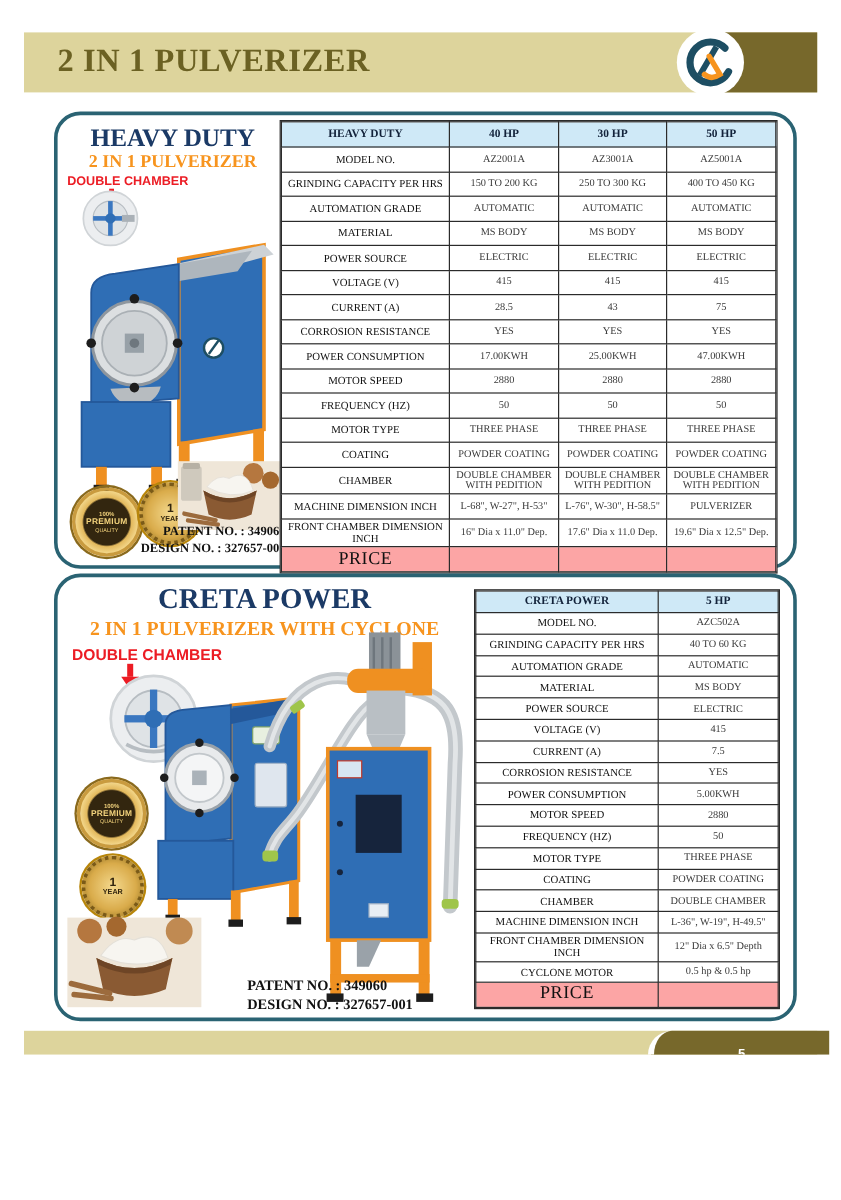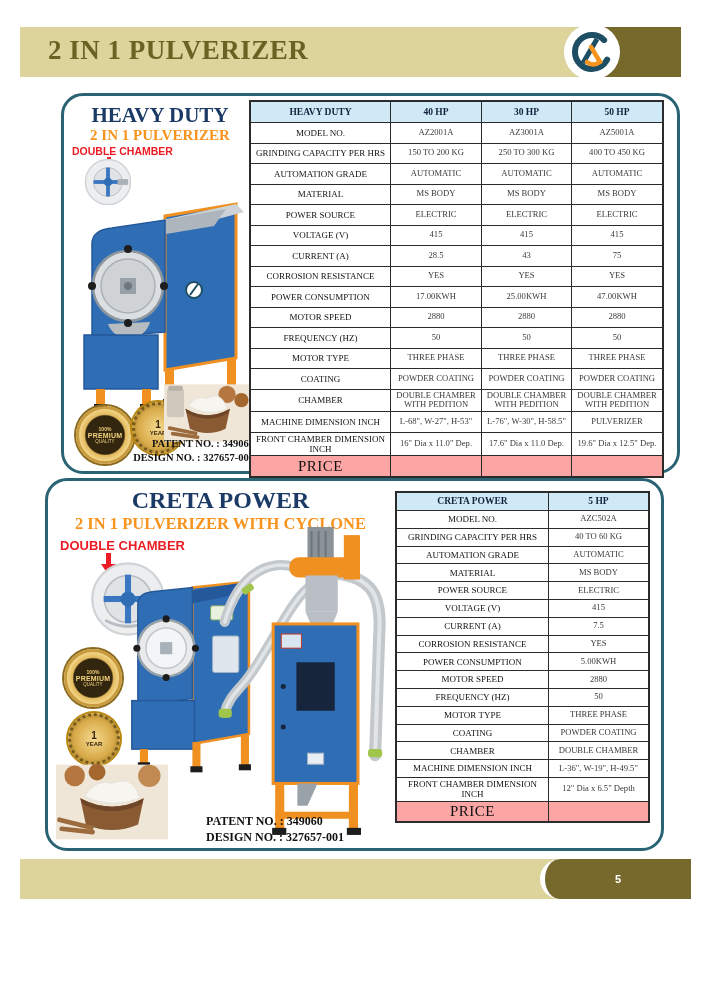"2 IN 1 PULVERIZER" #page { height: 1000px -> 879px }
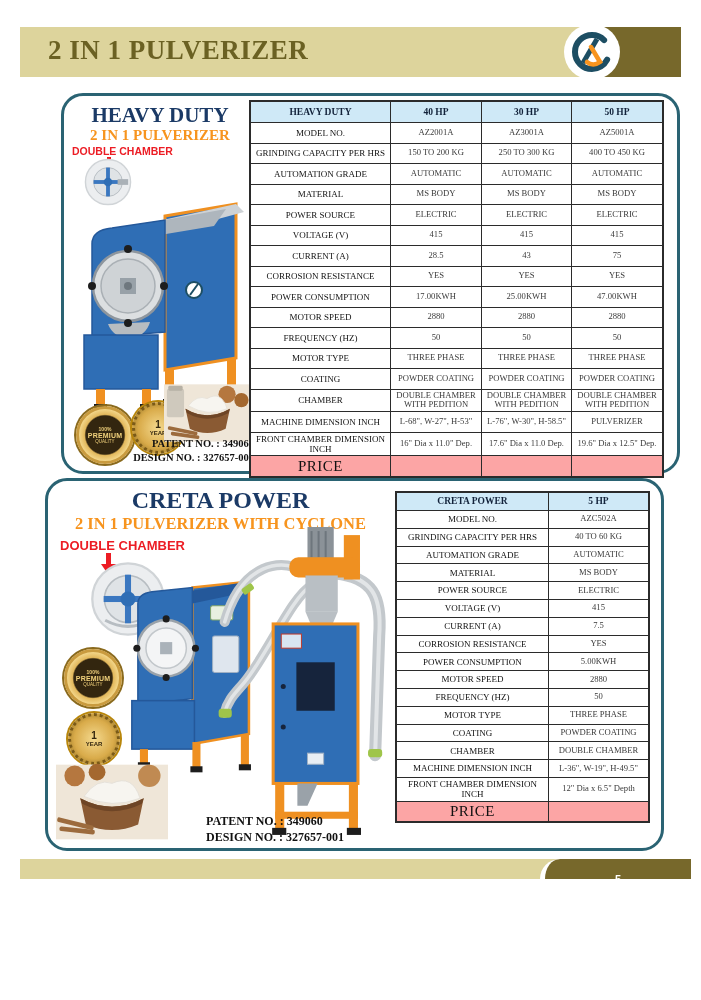"HEAVY DUTY" #panel1 { margin-left: 16px -> none }
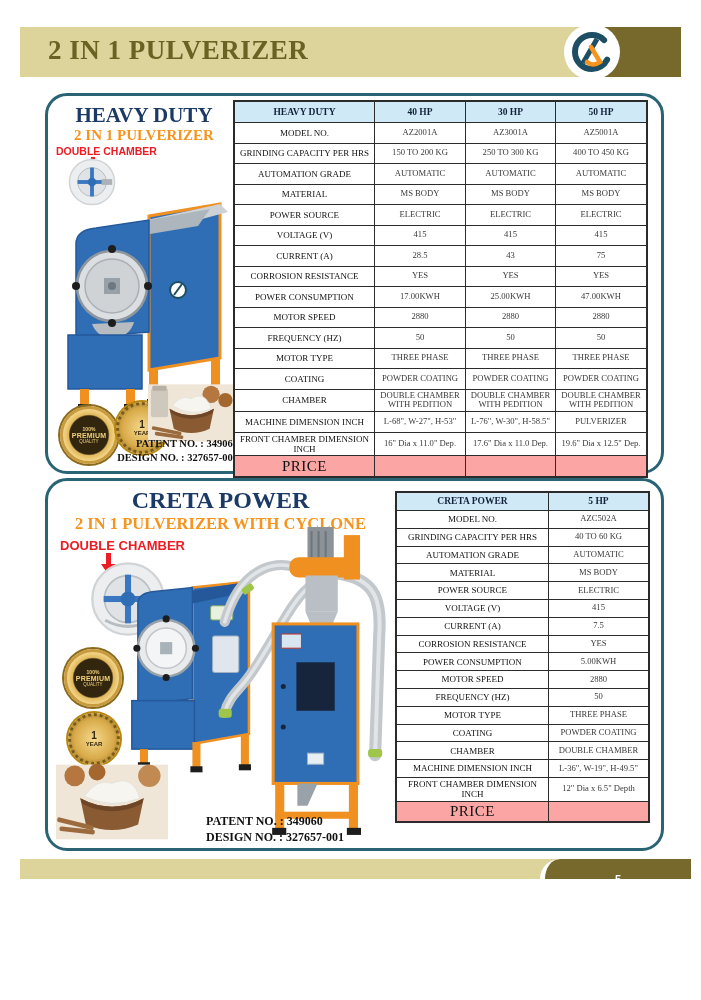"CYCLONE MOTOR" tr { html: none -> <tr> <td>CYCLONE MOTOR</td> <td>0.5 hp &amp; 0.5 hp</td> </tr> }
